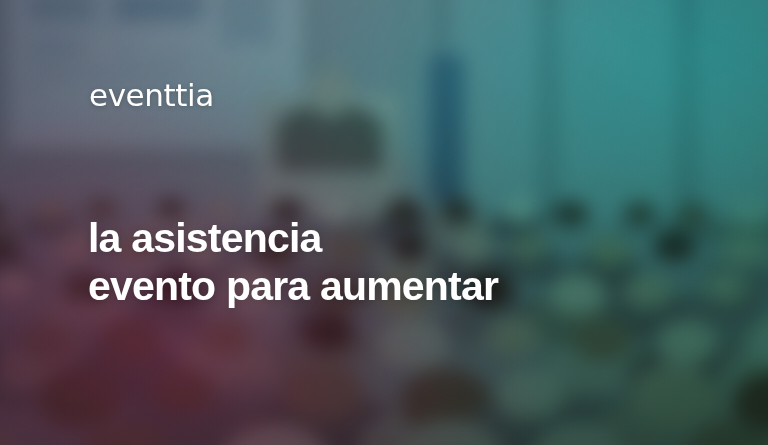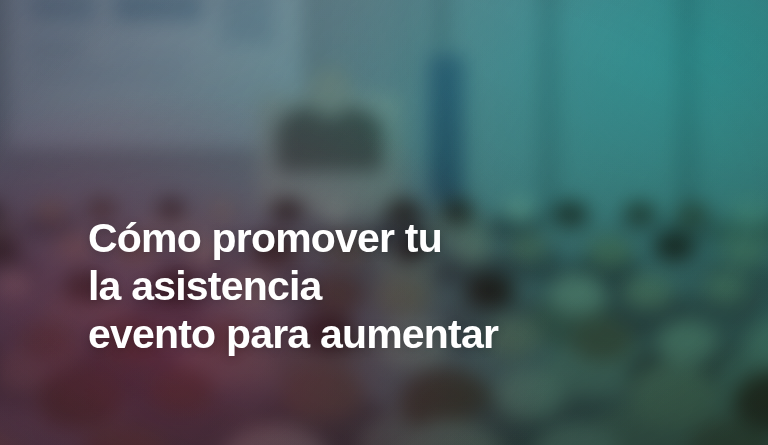"eventtia" div.logo { html: none -> <div>eventtia</div> }
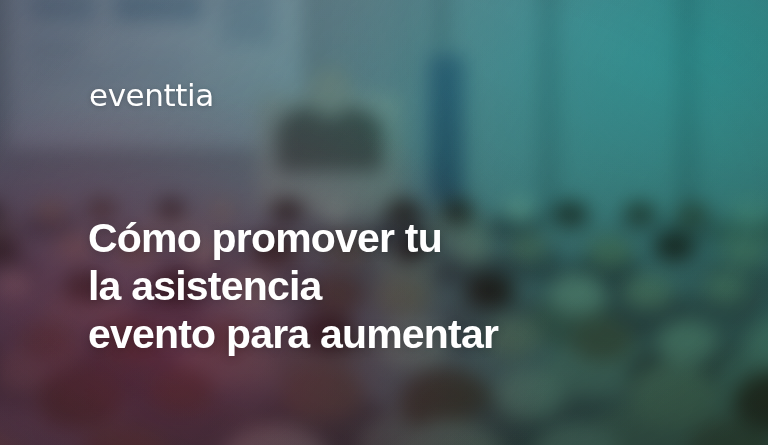"Cómo promover tu" span.ln { html: <span>Cómo promover tu</span> -> none }
